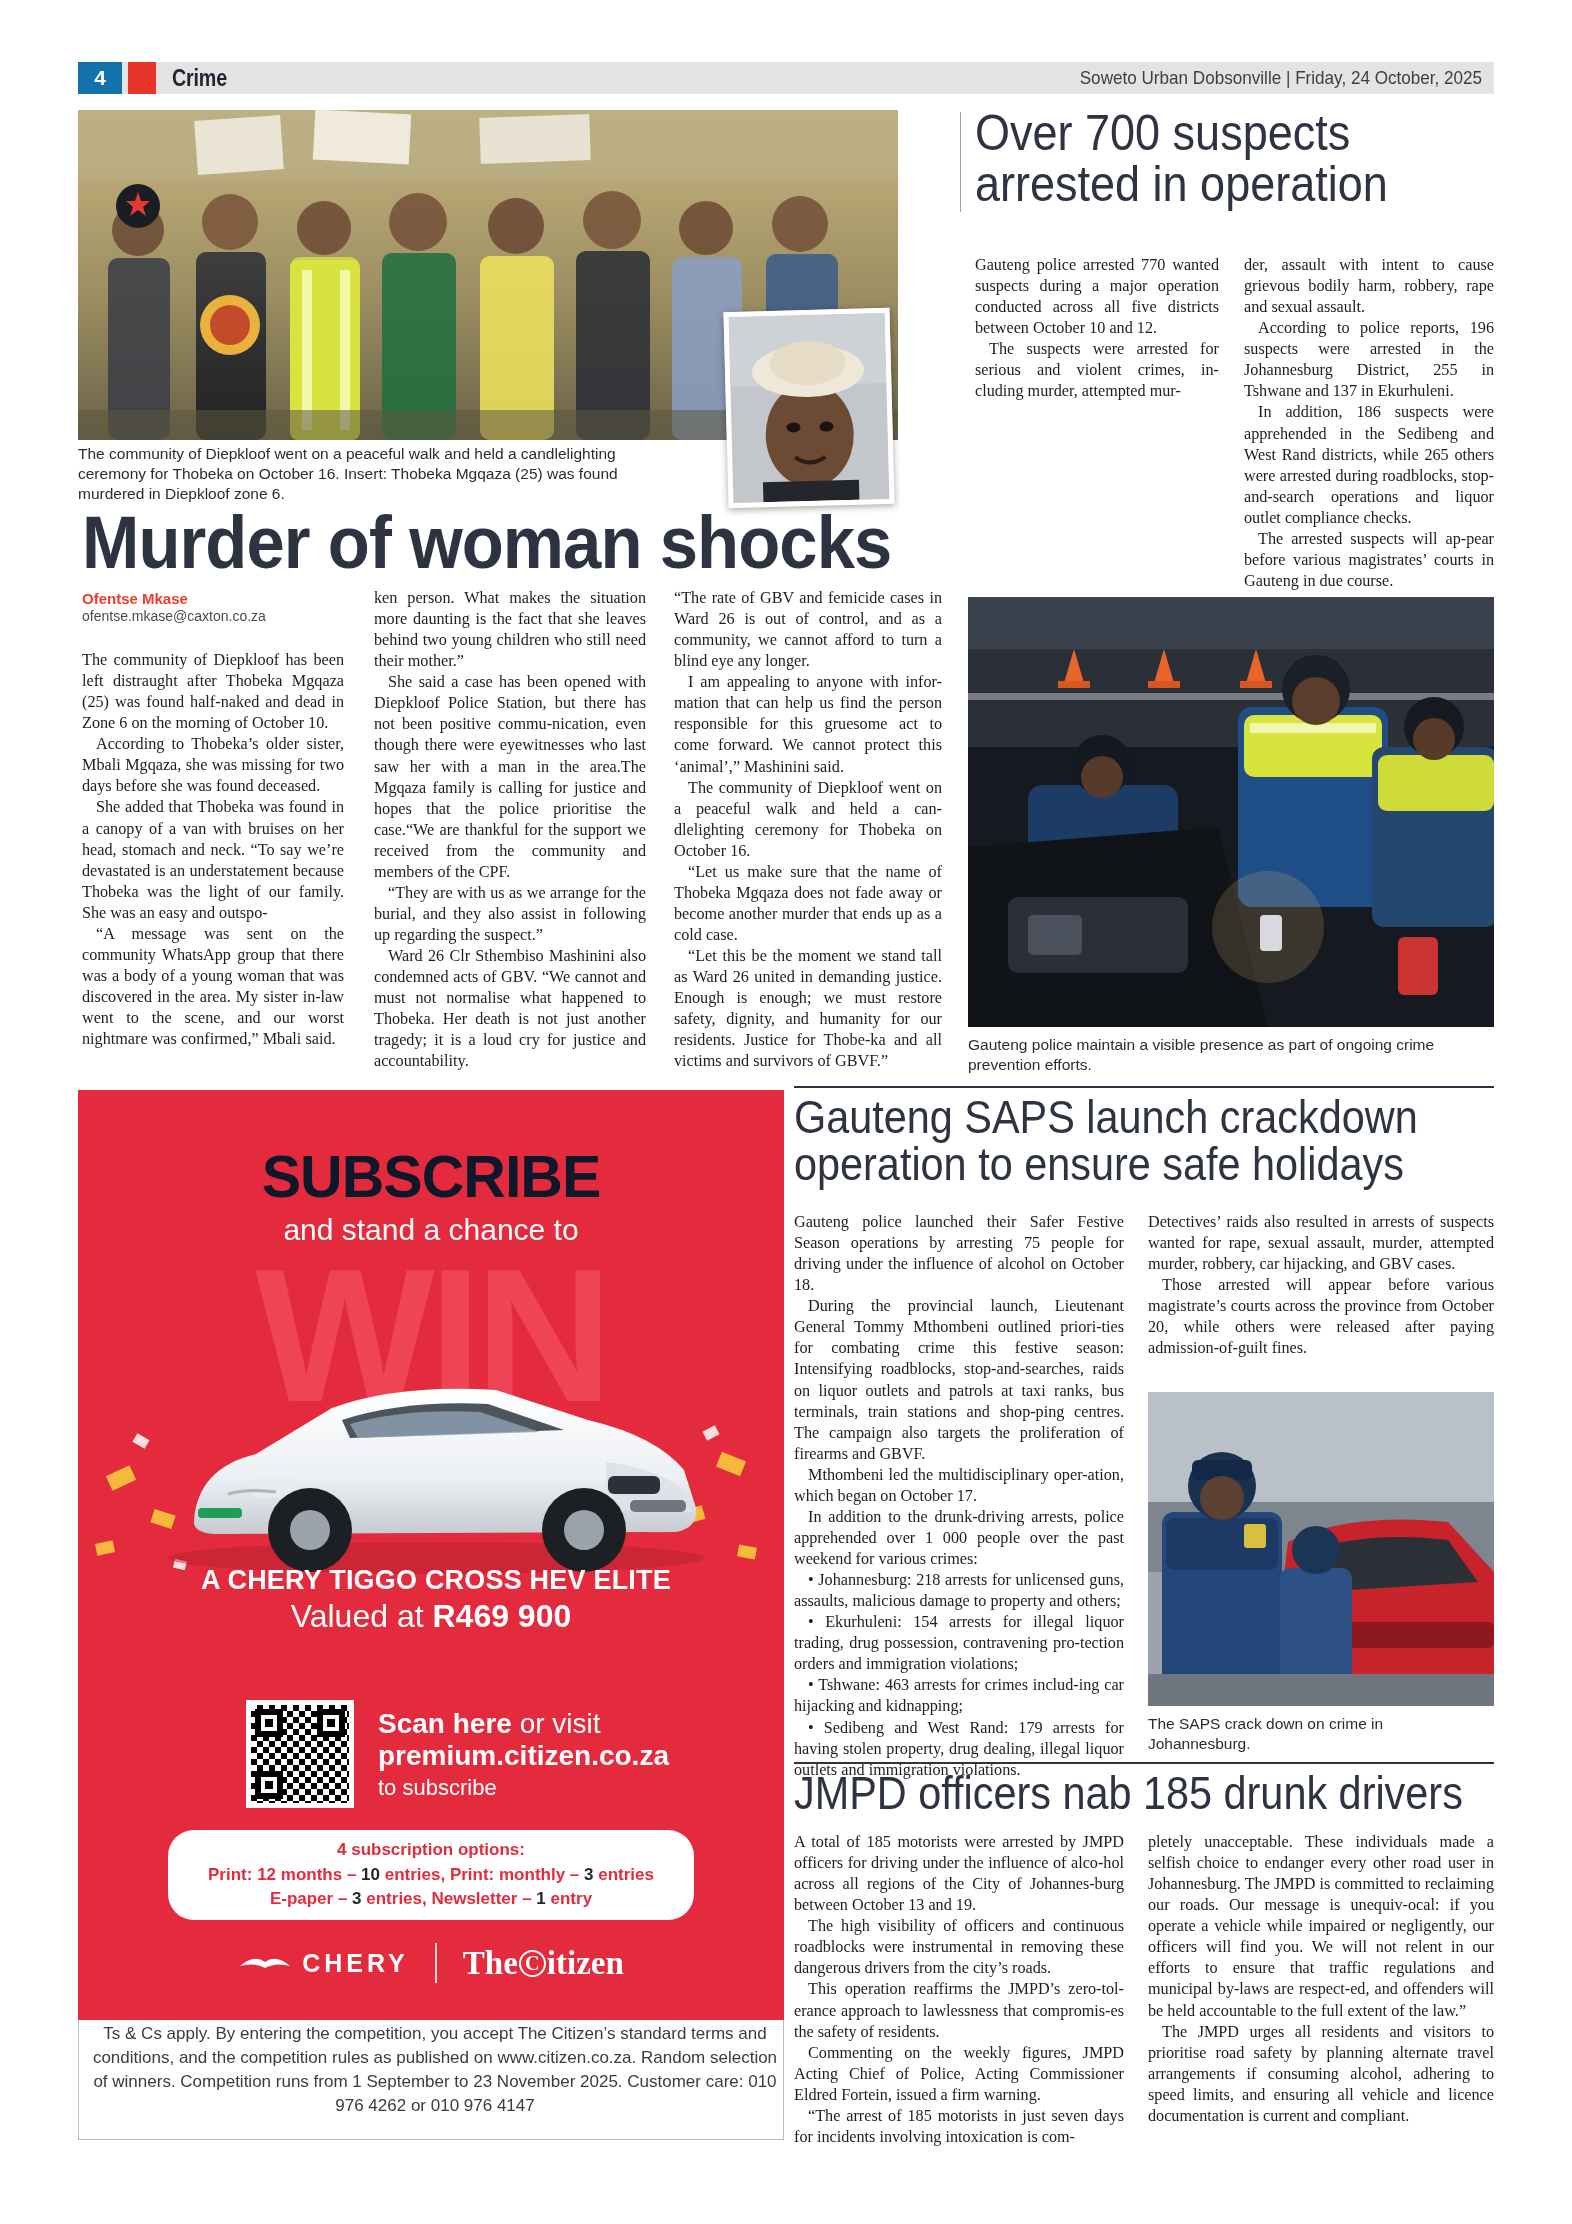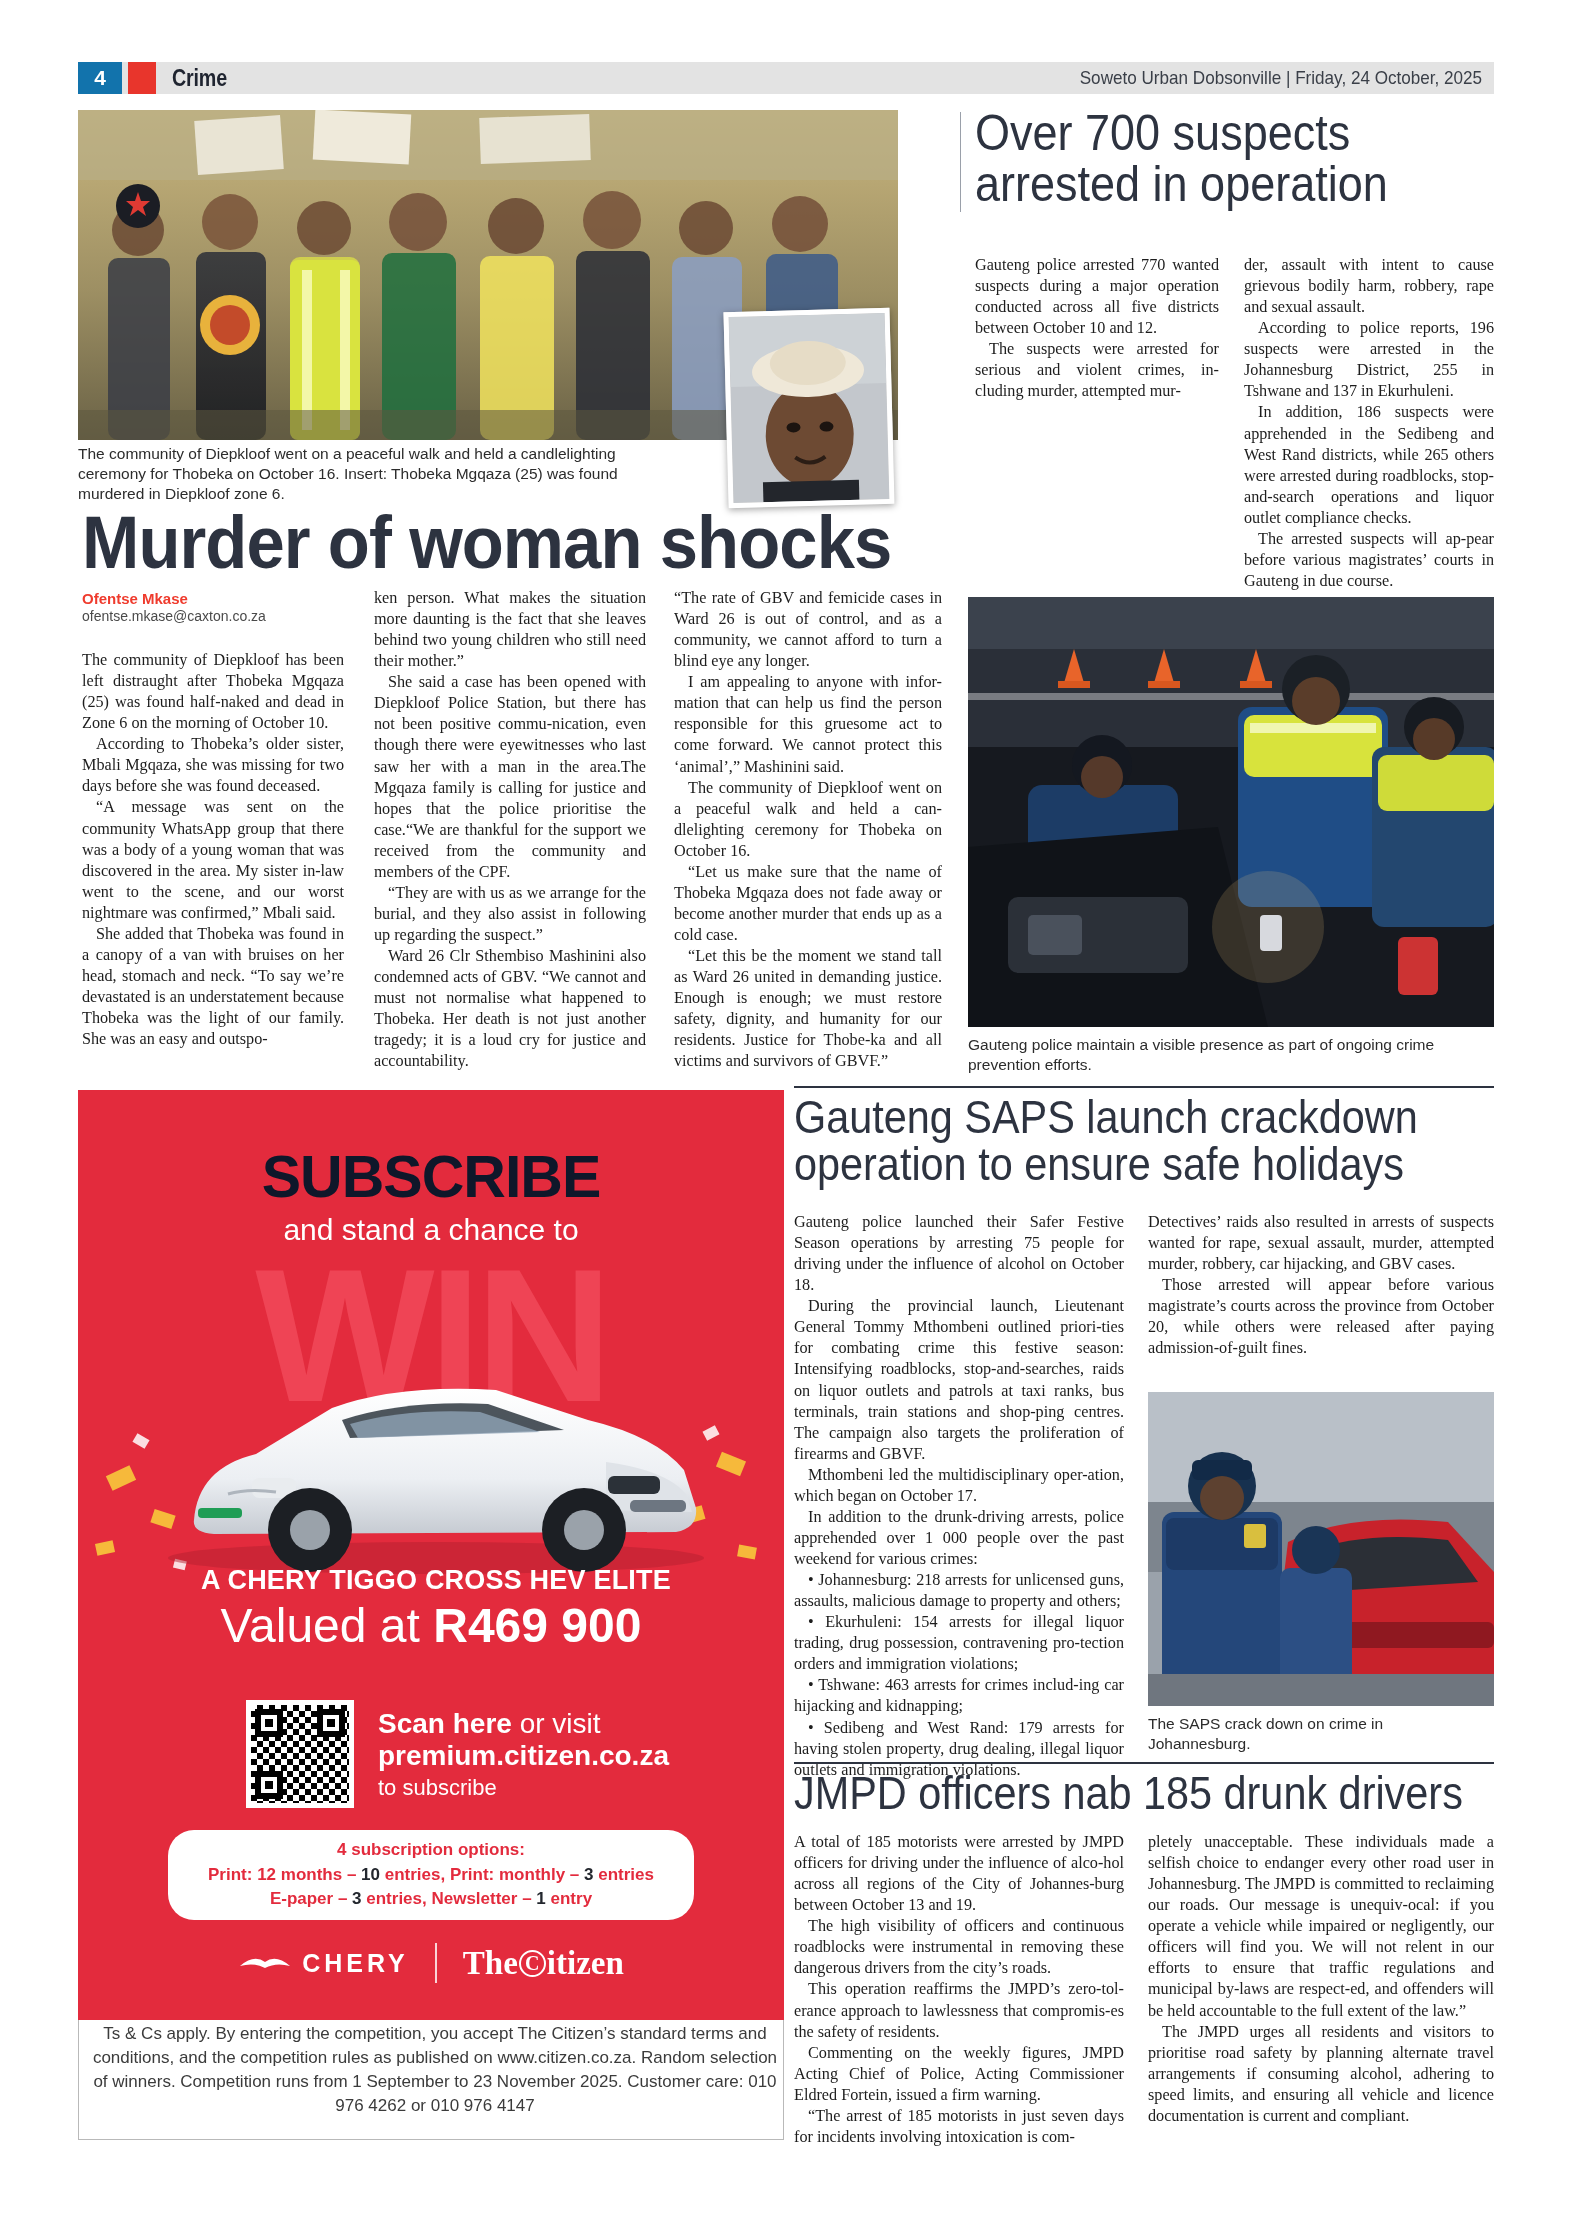"“A message was sent on" p { order: before "She added that Thobeka was" -> after "She added that Thobeka was" }
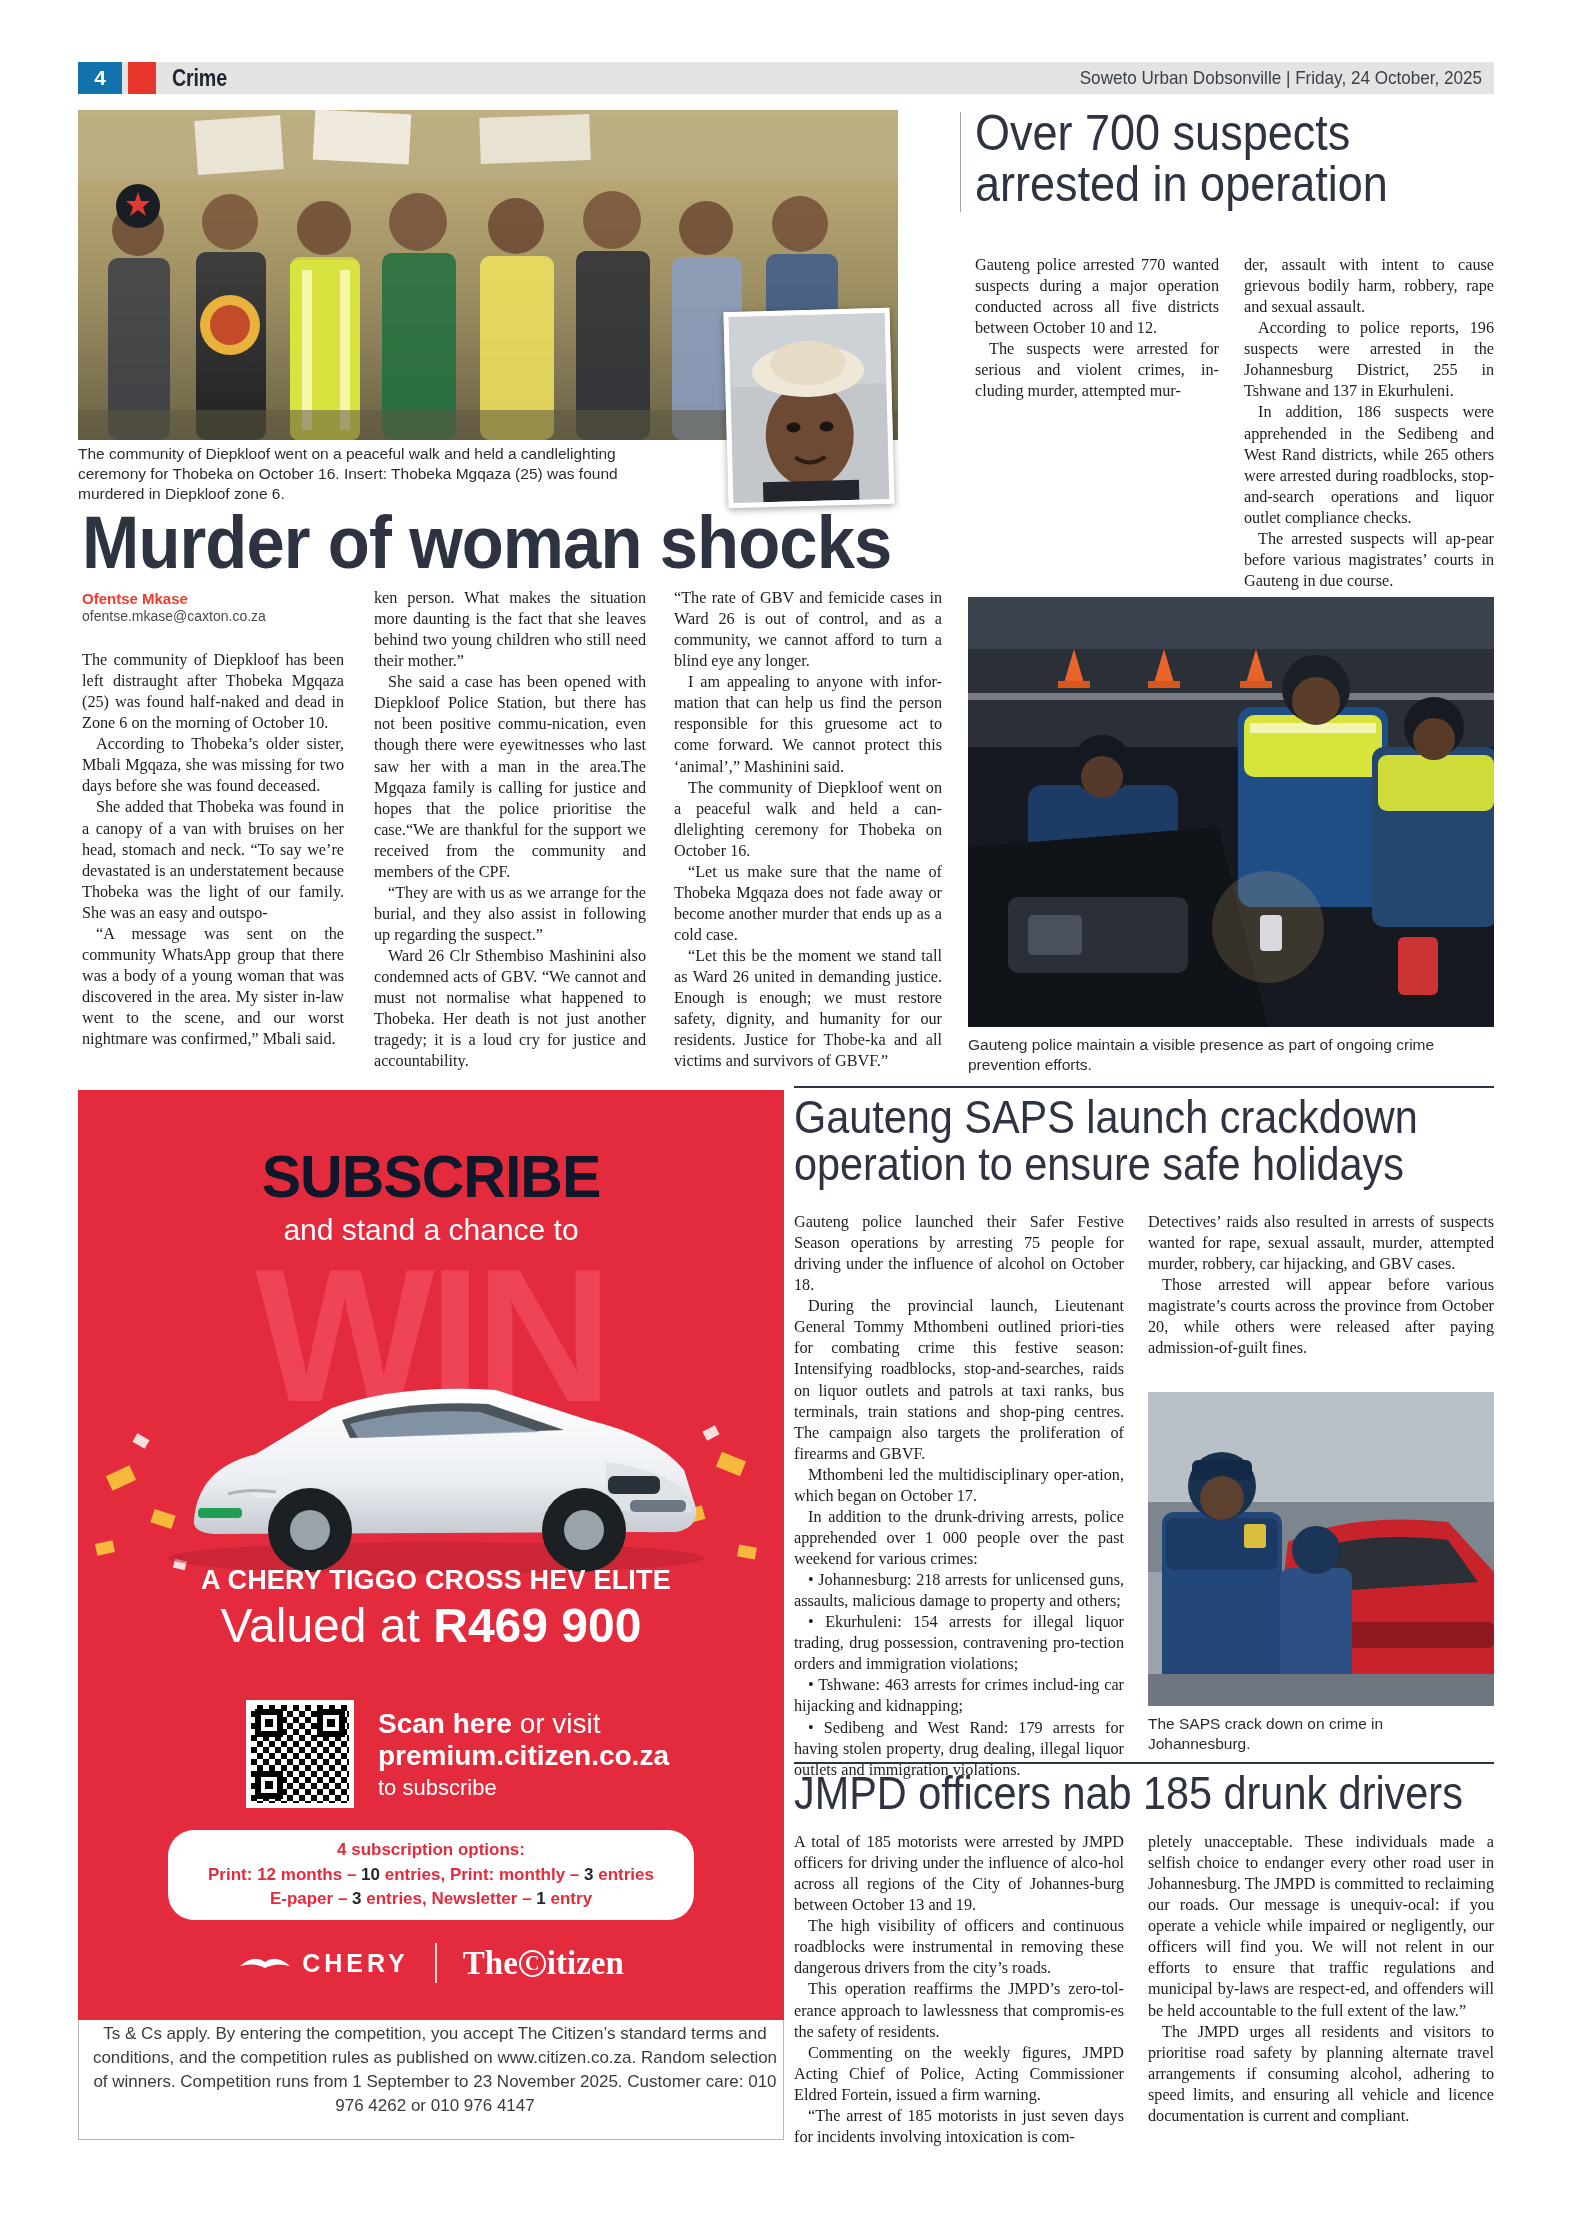"Valued at R469 900" .ad-valued { font-size: 48px -> 32px }
